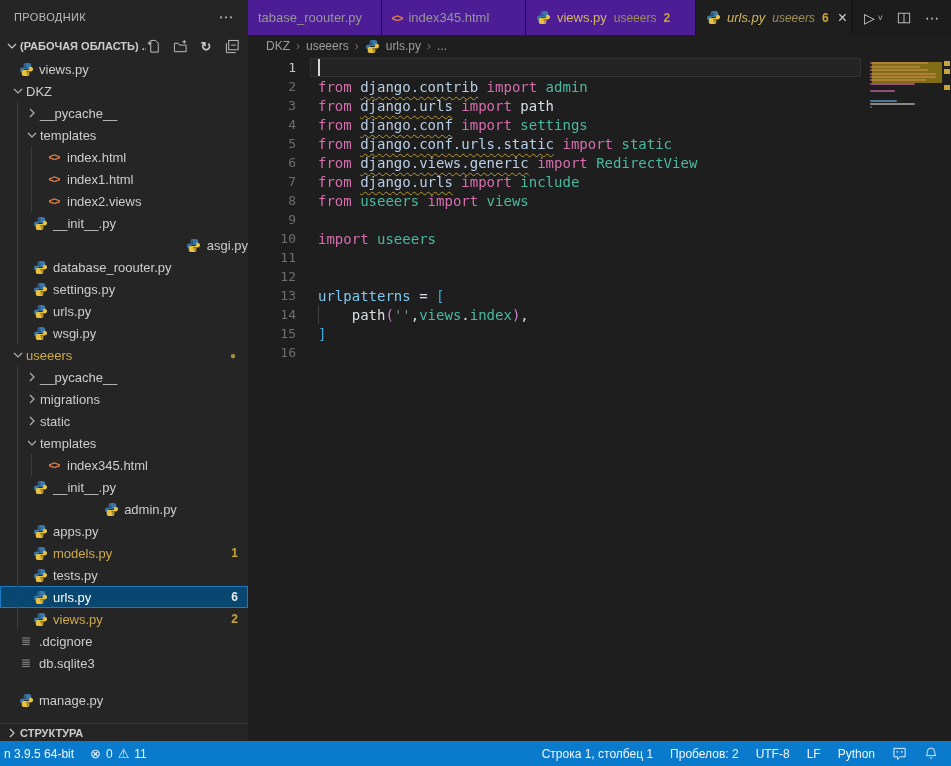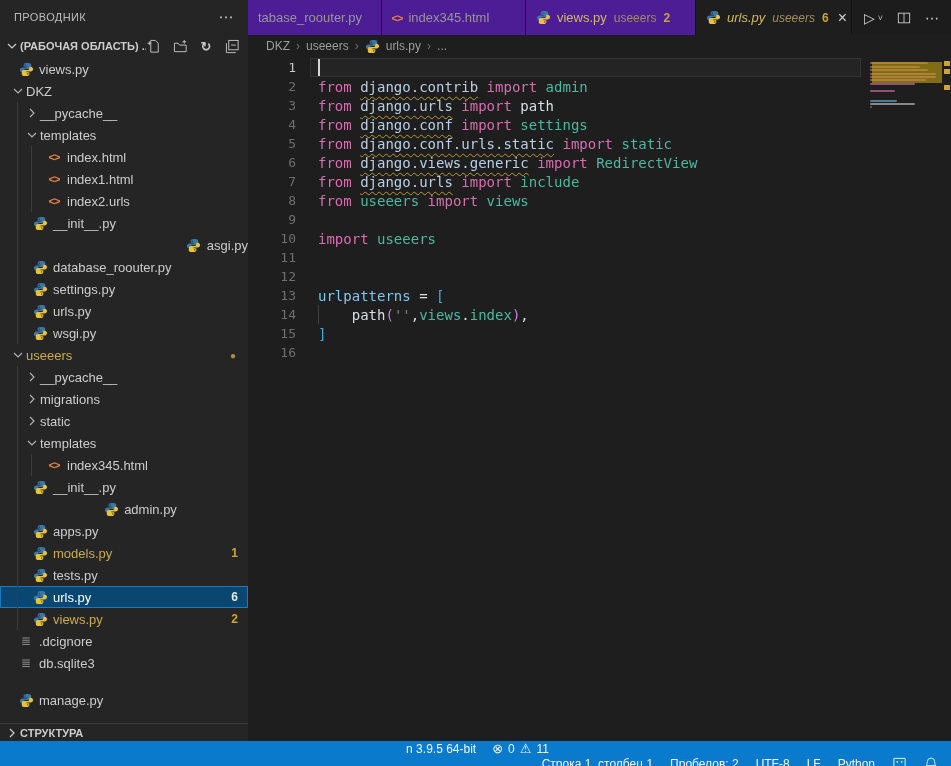"index2.urls" span.fname { text: index2.urls -> index2.views }
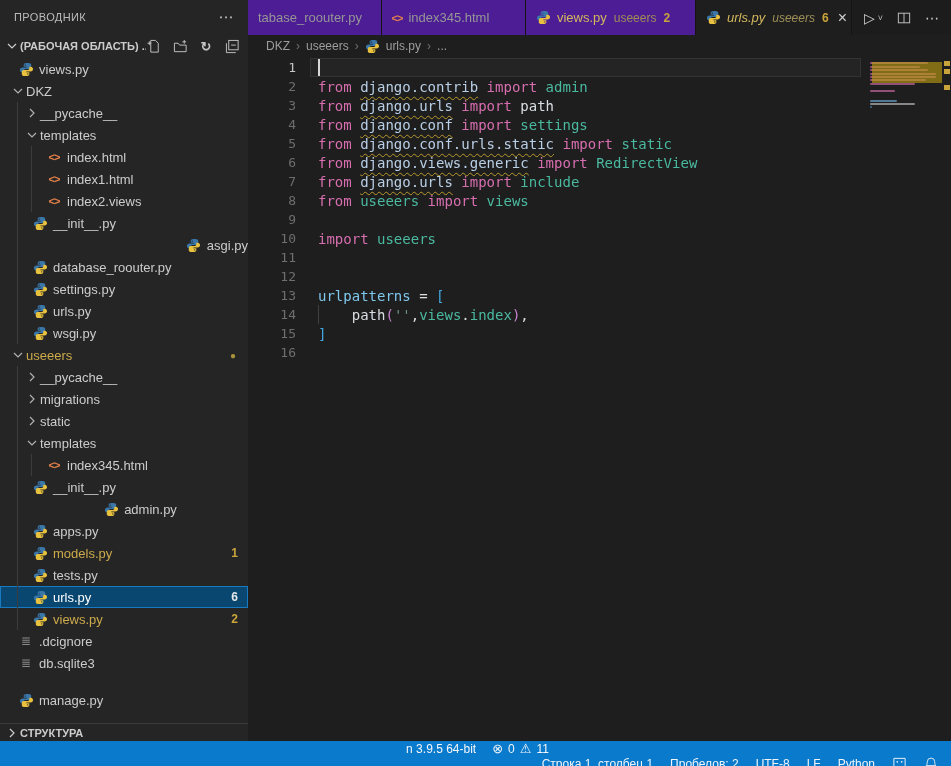"n 3.9.5 64-bit" .statusbar { flex-direction: column -> none }
